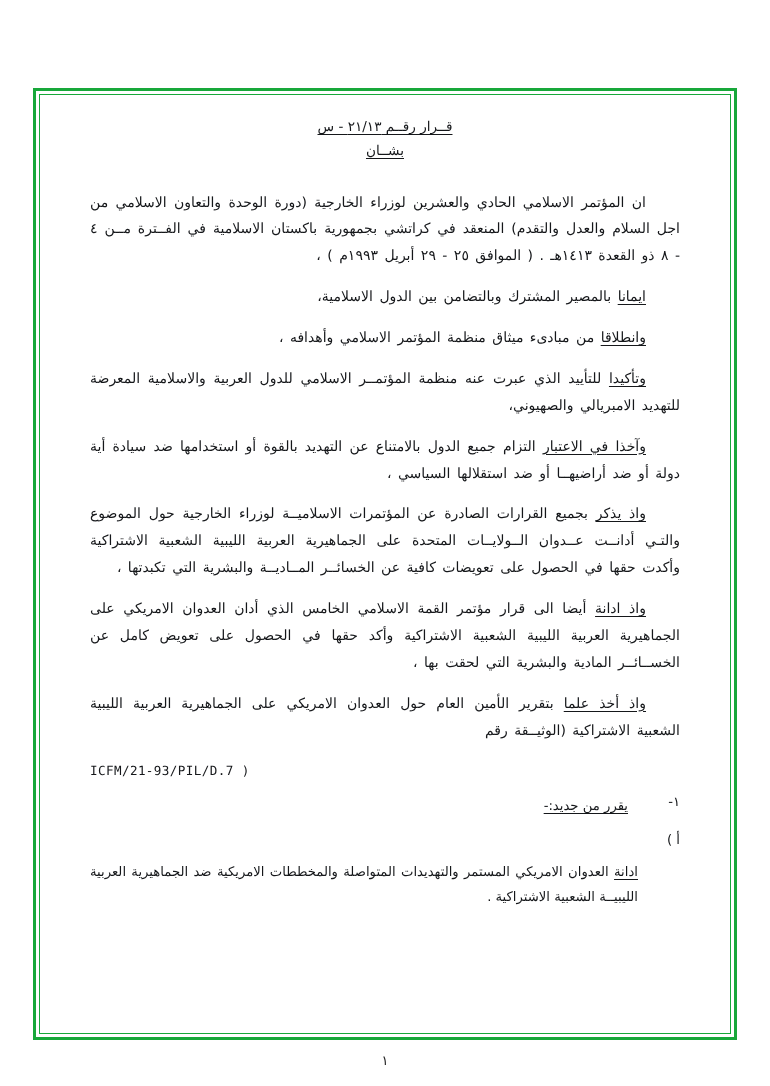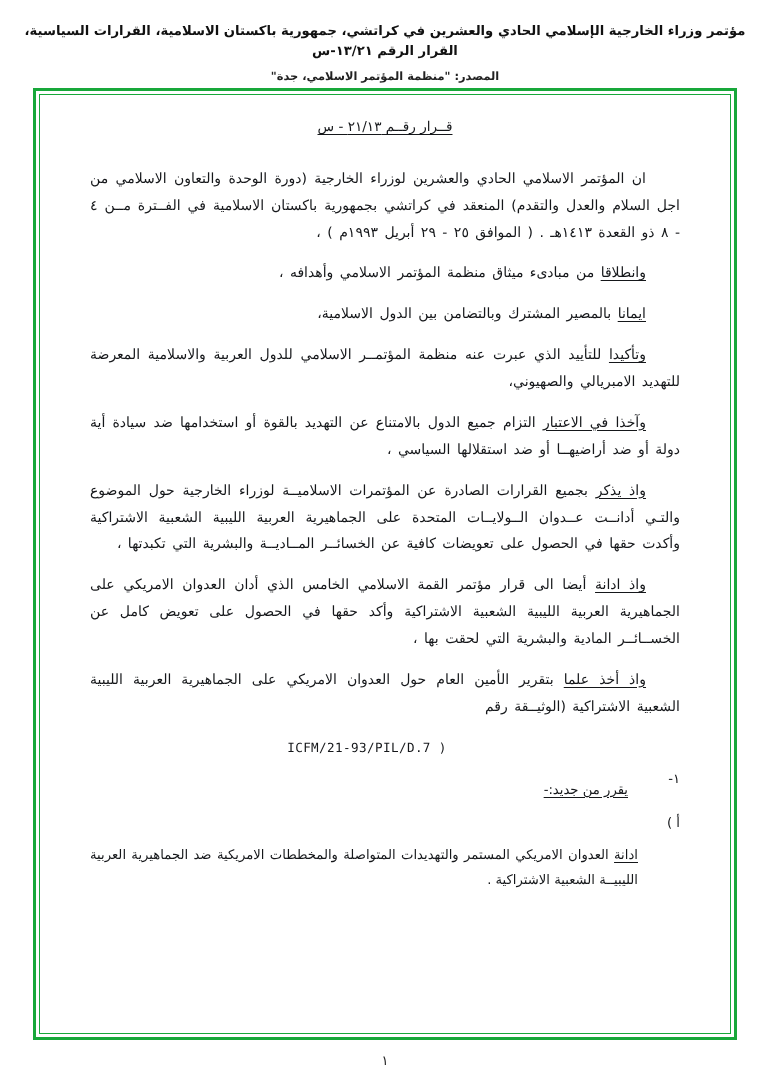"مؤتمر وزراء الخارجية الإسلامي الحادي" div.header { html: <div> <div>مؤتمر وزراء الخارجية الإسلامي الحادي والعشرين في كراتشي، جمهورية باكستان الاسلامية، القرارات السياسية، القرار الرقم ١٣/٢١-س</div> <div>المصدر: "منظمة المؤتمر الاسلامي، جدة"</div> </div> -> none }
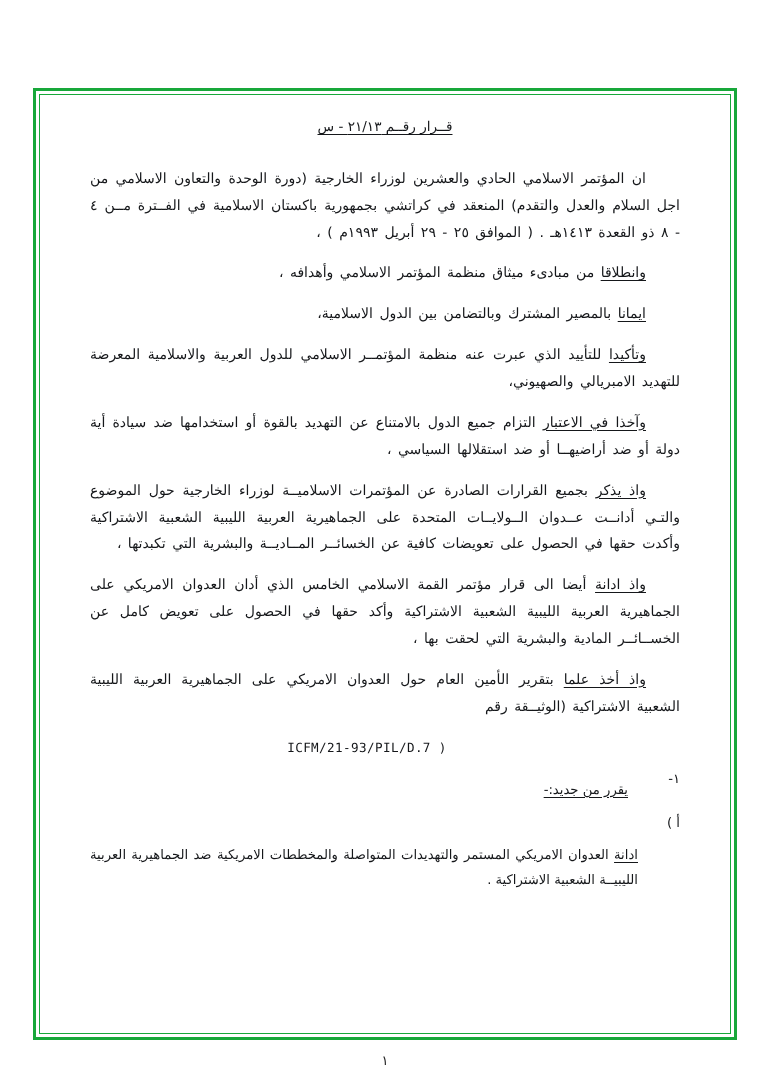"بشــان" div.u { html: none -> <div>بشــان</div> }
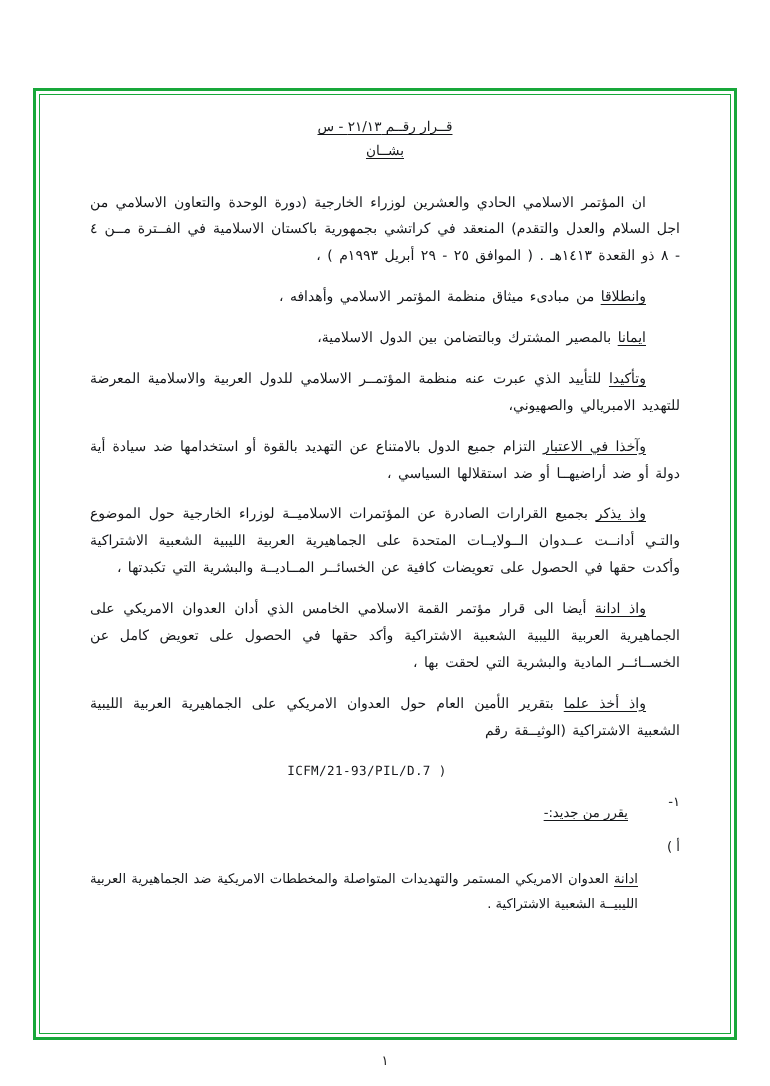"وانطلاقا من مبادىء ميثاق منظمة" p.para { order: before "ايمانا بالمصير المشترك وبالتضامن بين" -> after "ايمانا بالمصير المشترك وبالتضامن بين" }
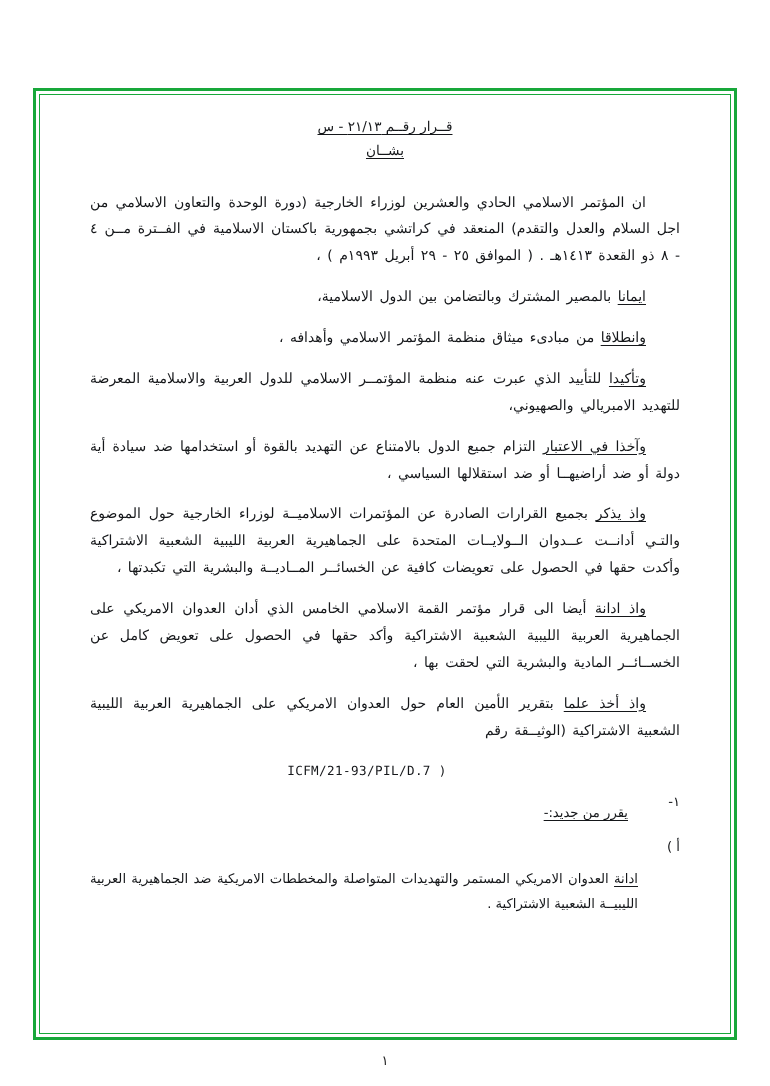"ICFM/21-93/PIL/D.7 )" .code-line { text-align: center -> left }
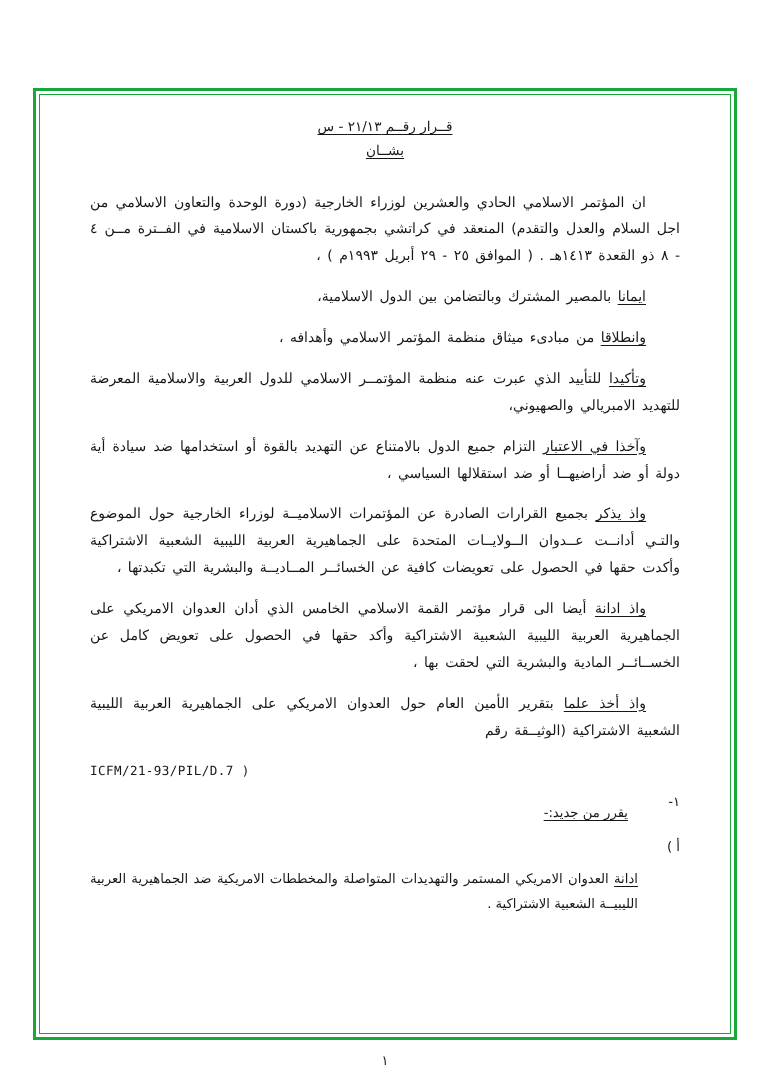"يقرر من جديد:-" .numbered .ntext { margin-top: 7px -> none }
